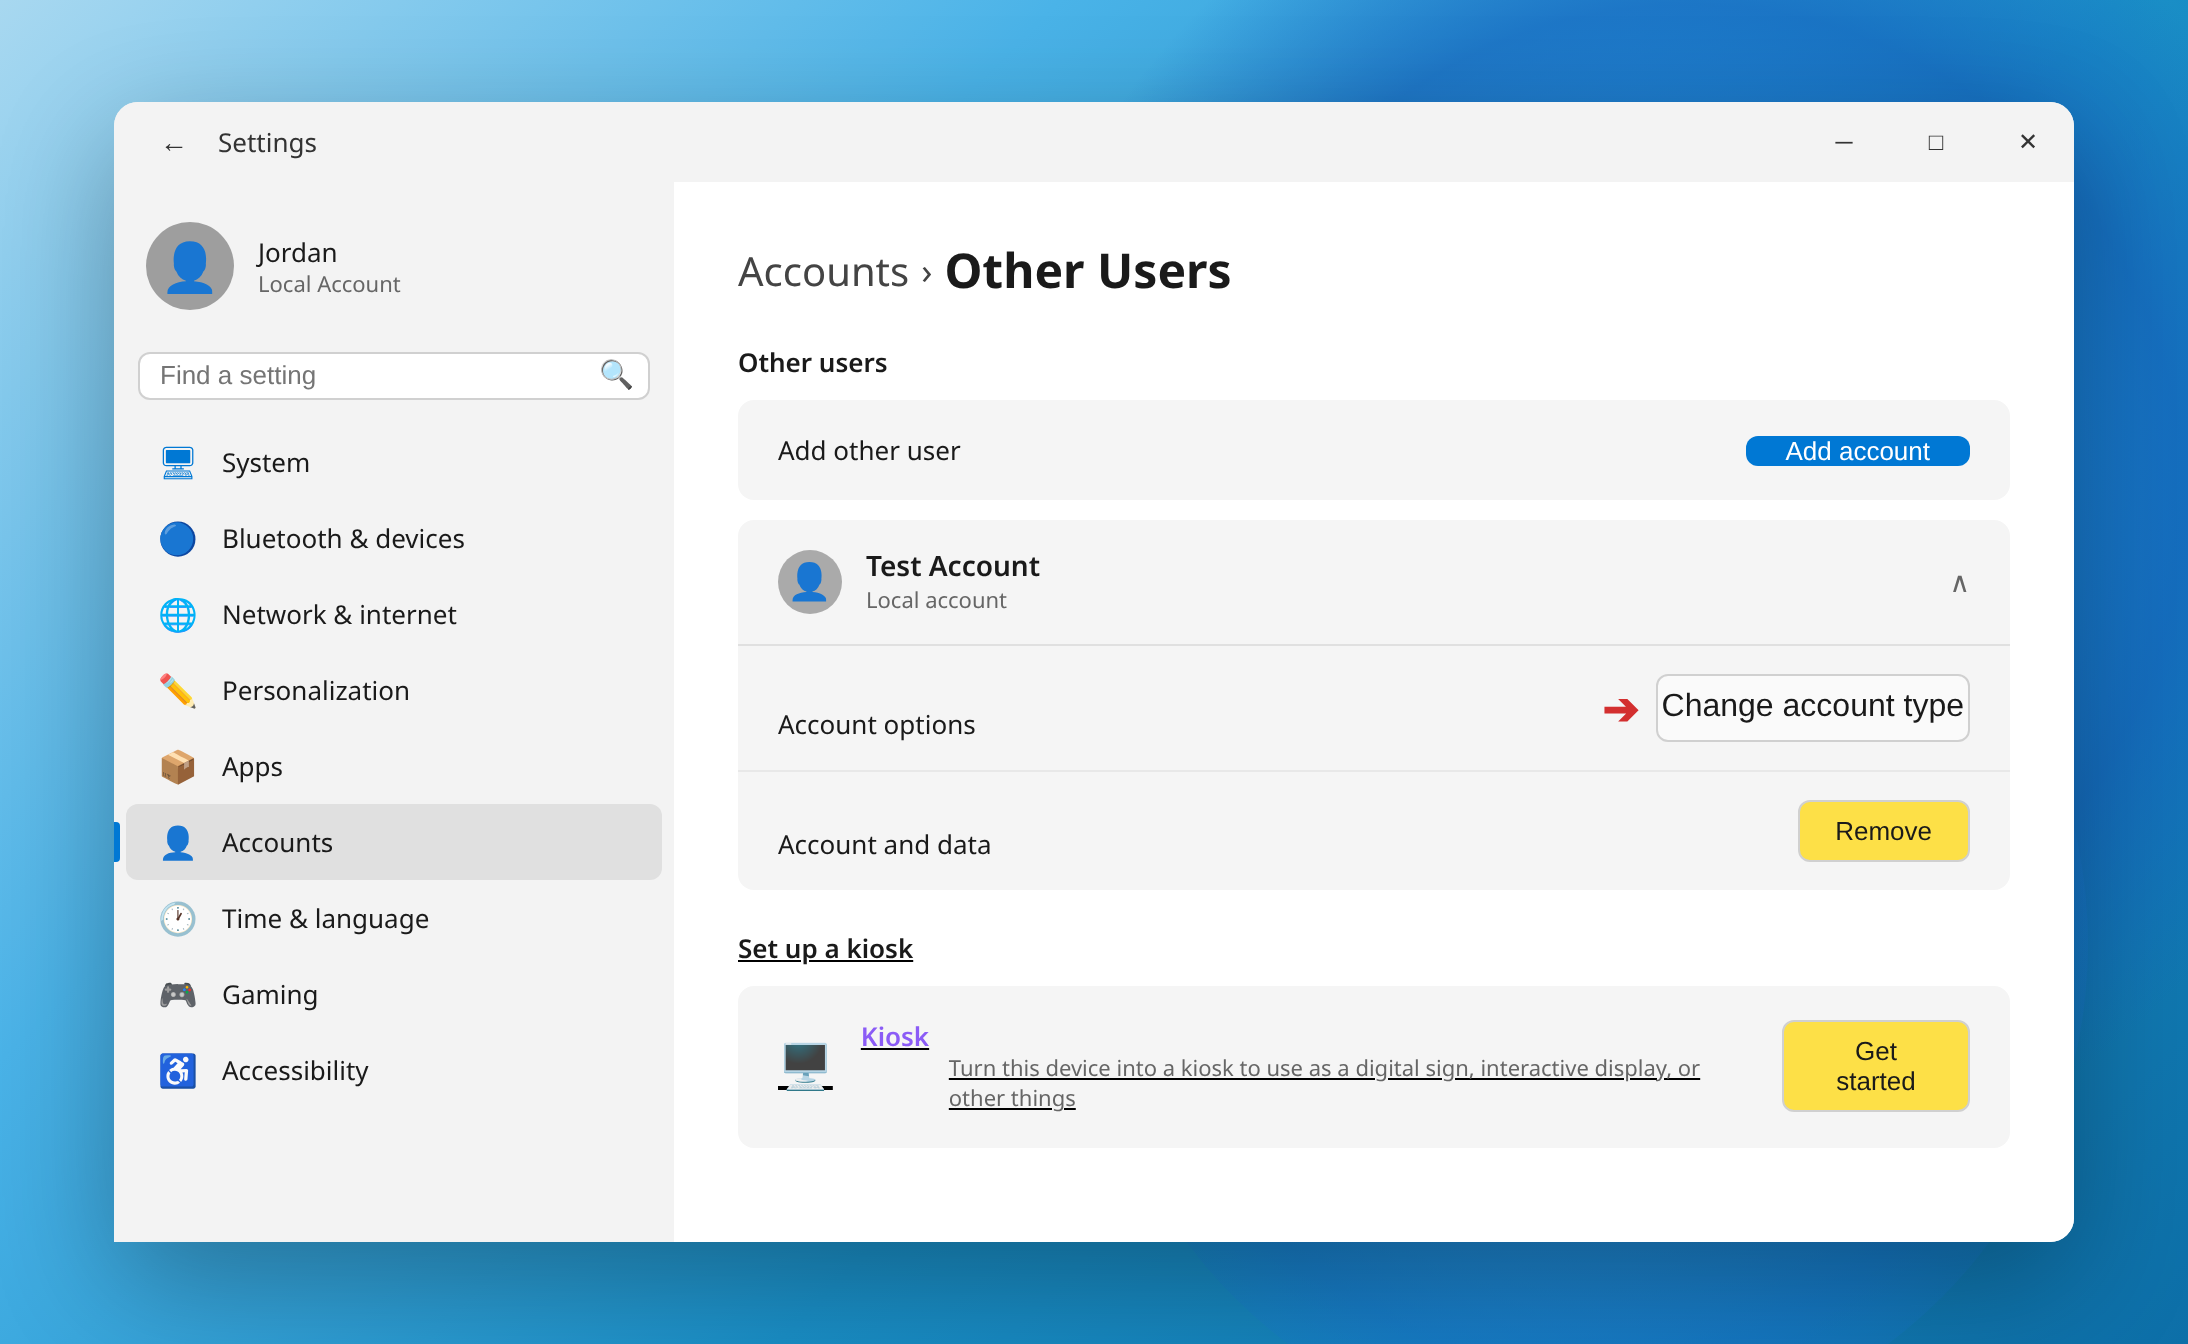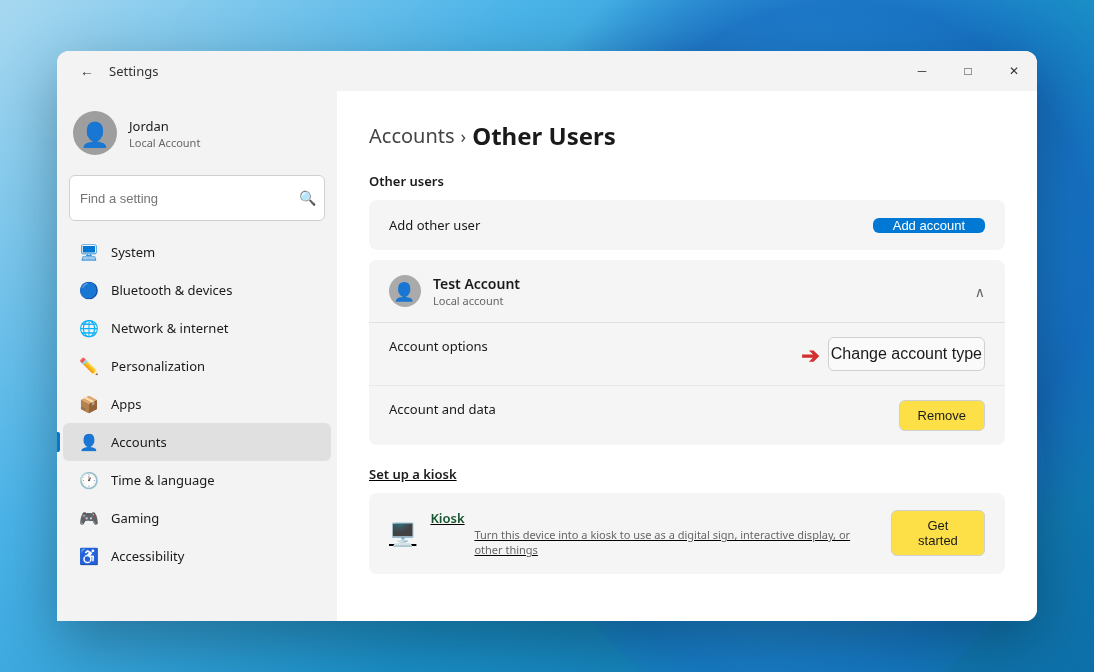"Find a setting" .search-input { height: 46px -> 24px }
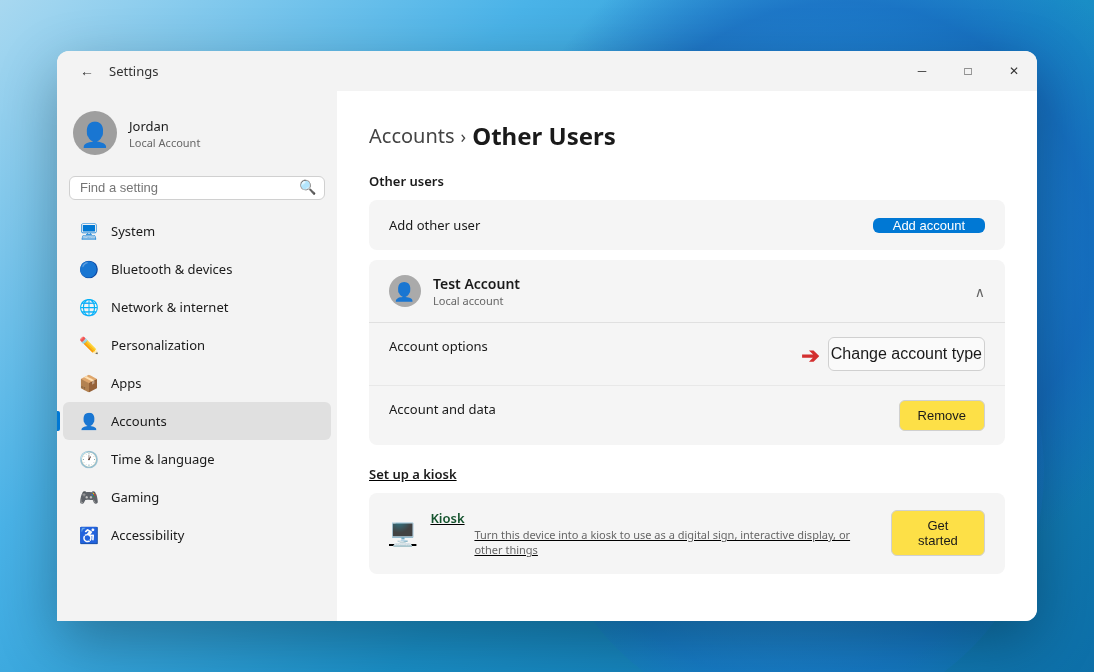"Account options" .option-row { align-items: flex-start -> flex-end }
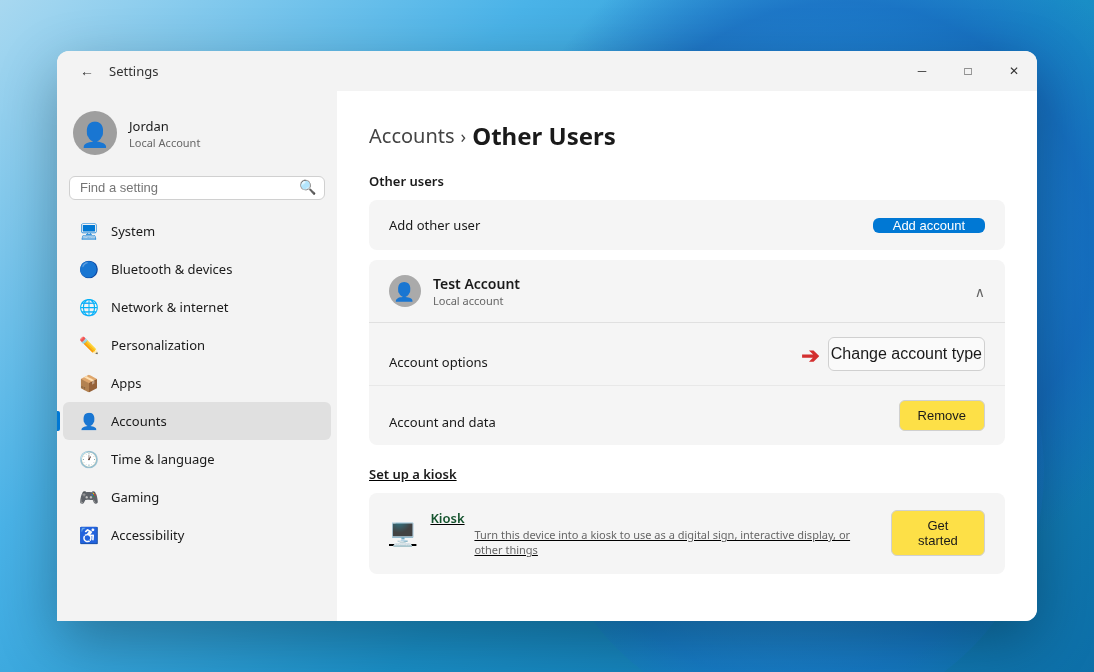"Kiosk" .kiosk-title { color: #14532d -> #8b5cf6 }
